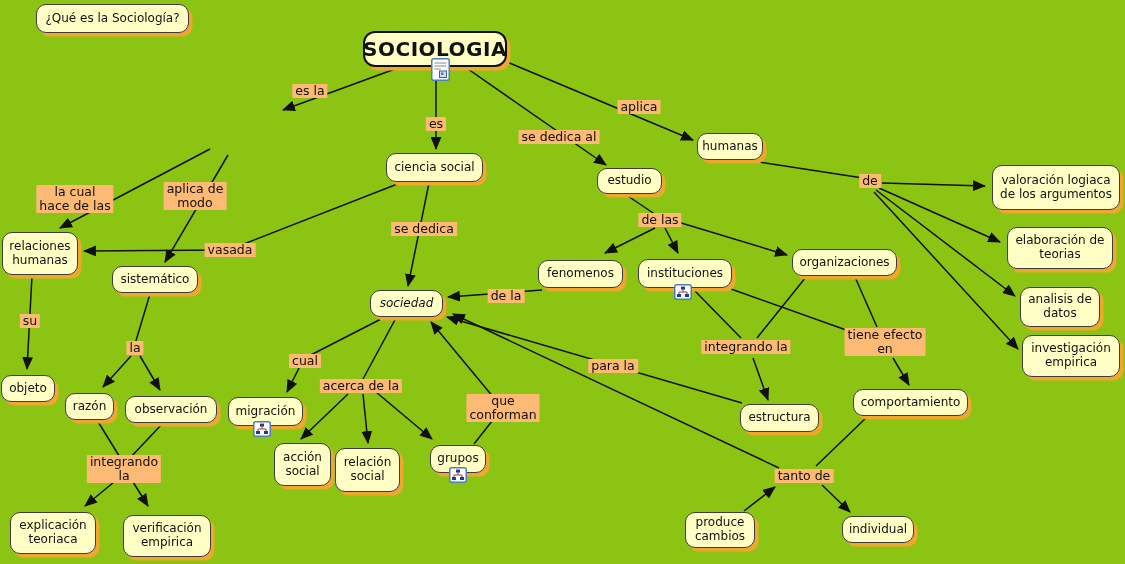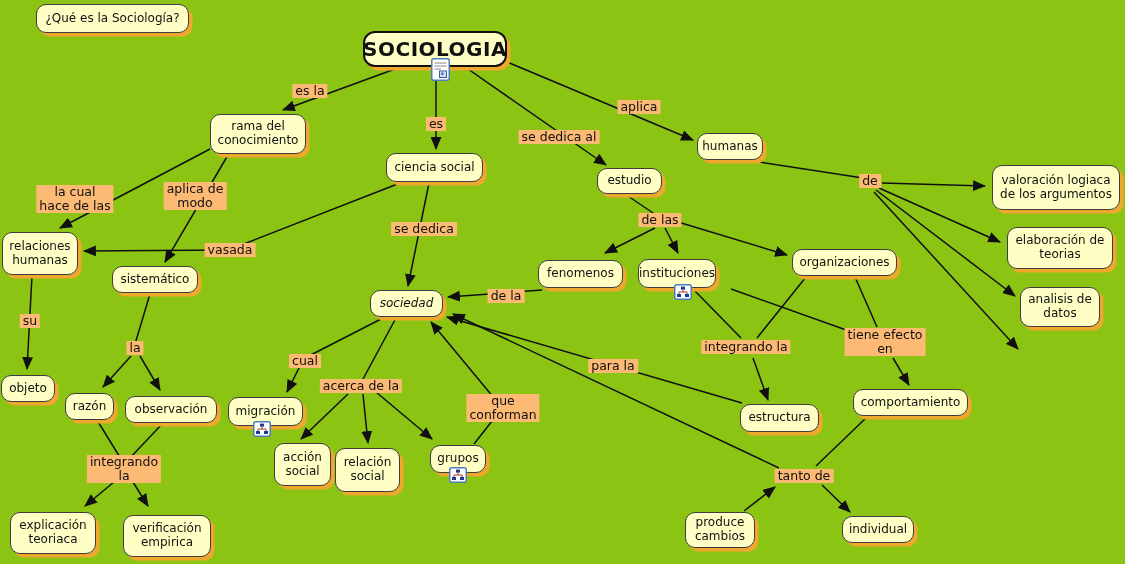"rama del conocimiento" div.node { html: <div>rama del conocimiento</div> -> none }
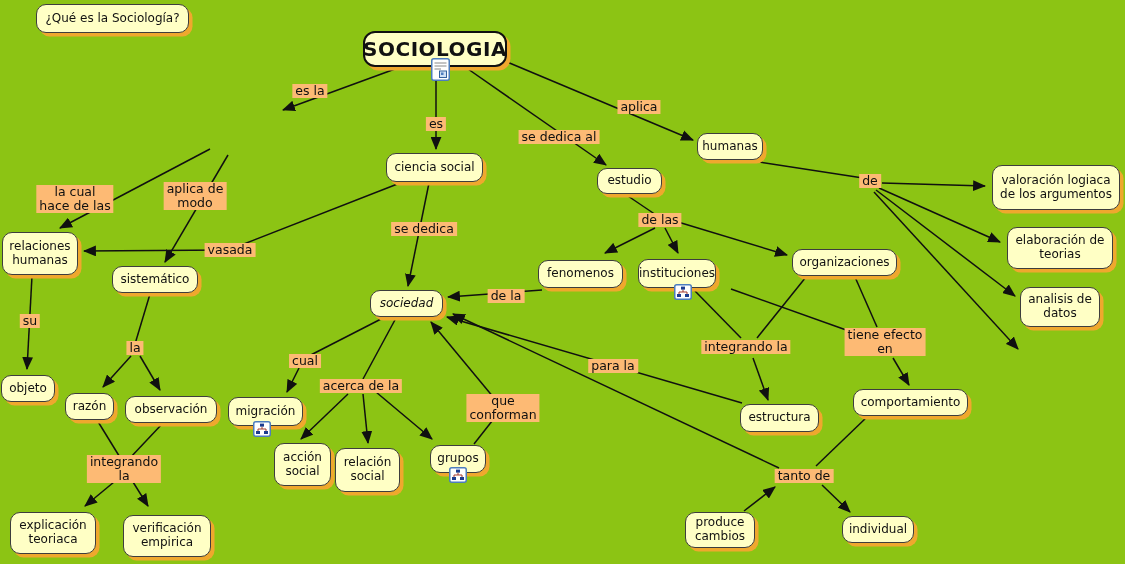"instituciones" div.node { width: 78px -> 94px }
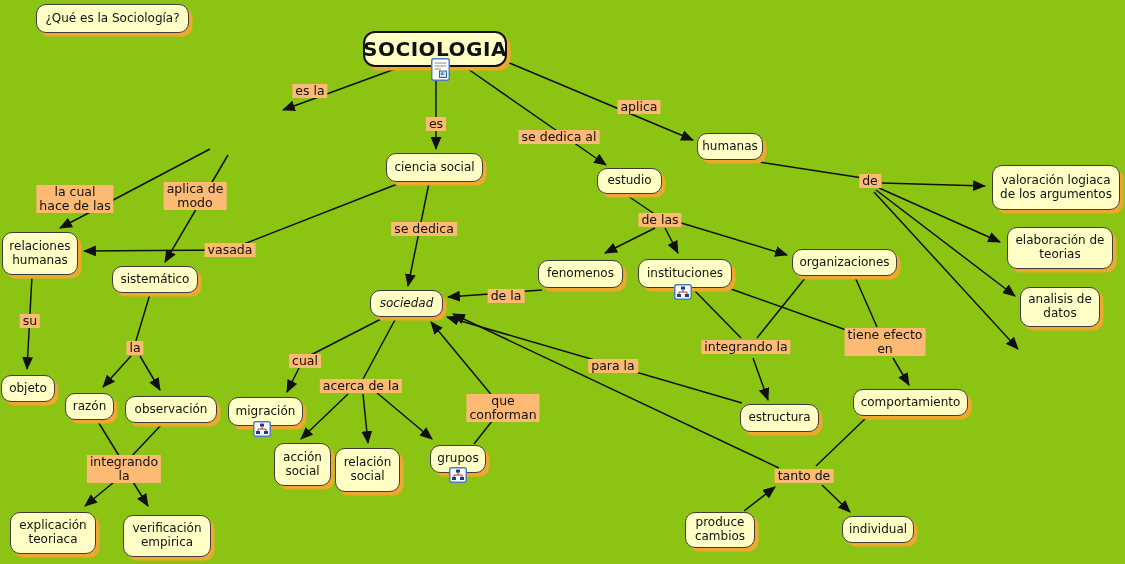"investigación empirica" div.node { html: none -> <div>investigación empirica</div> }
